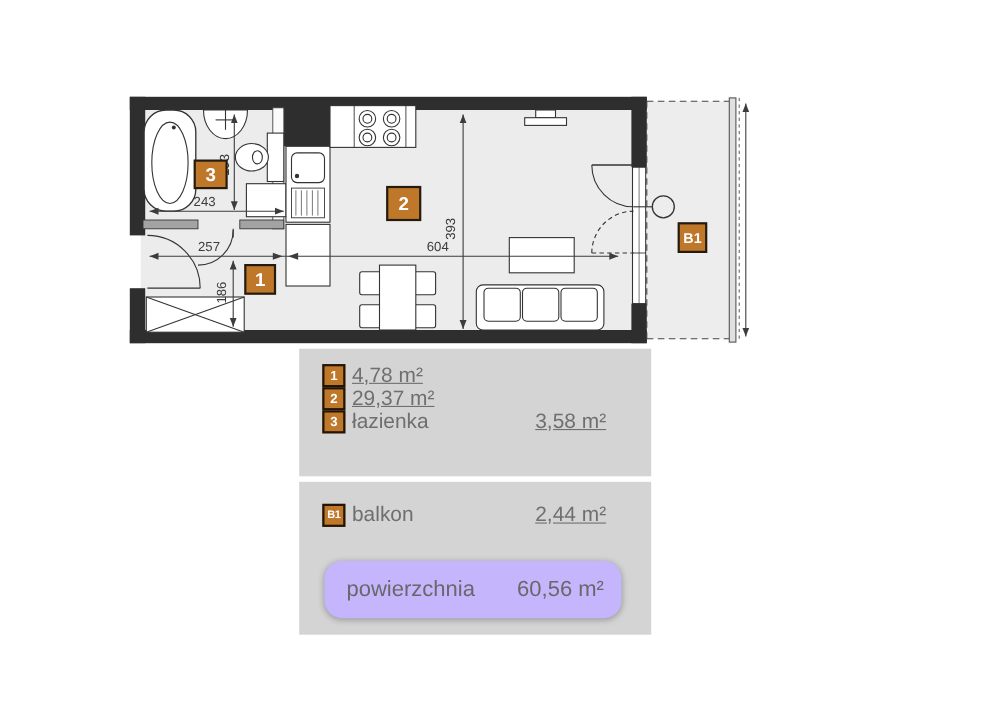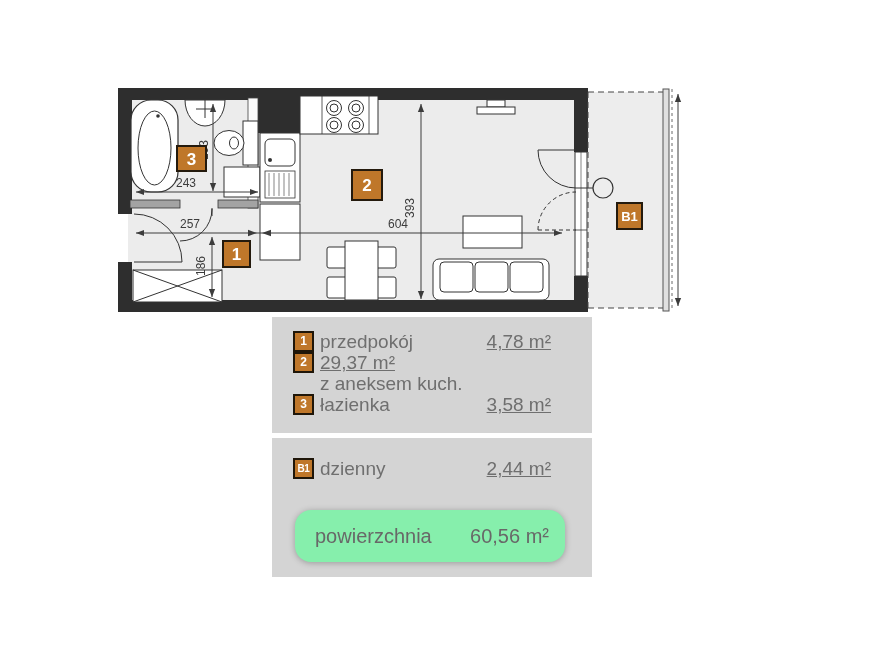"przedpokój" span.llabel { html: <span>przedpokój</span> -> none }
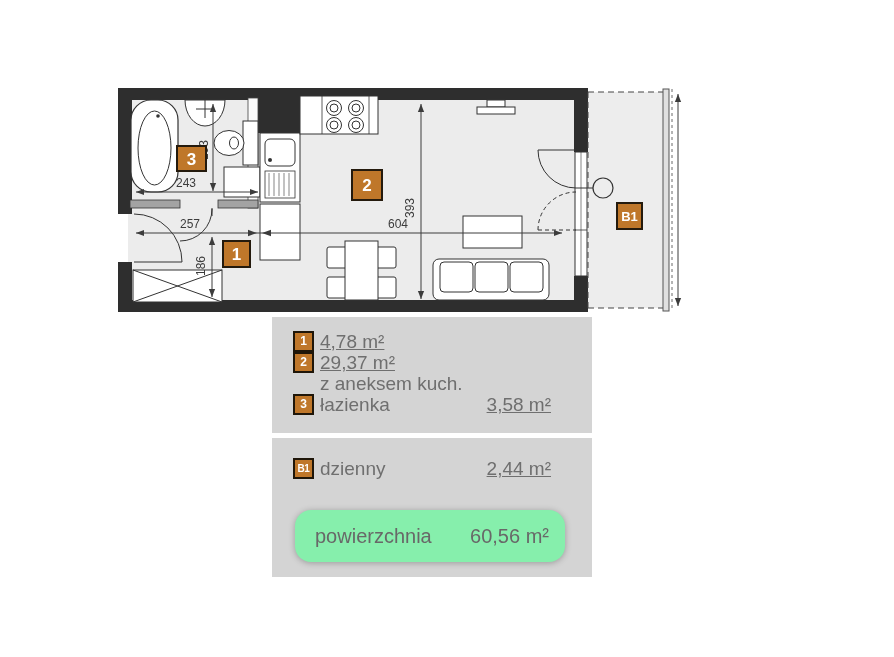"z aneksem kuch." div.lrow { html: <div> <span></span> <span>z aneksem kuch.</span> <span></span> </div> -> none }
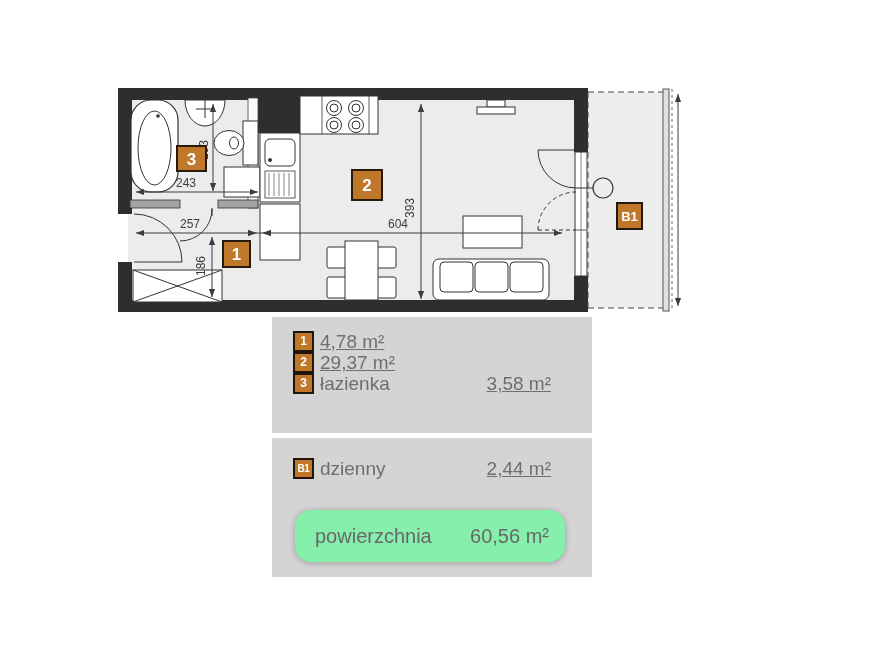"dzienny" span.llabel { text: dzienny -> balkon }
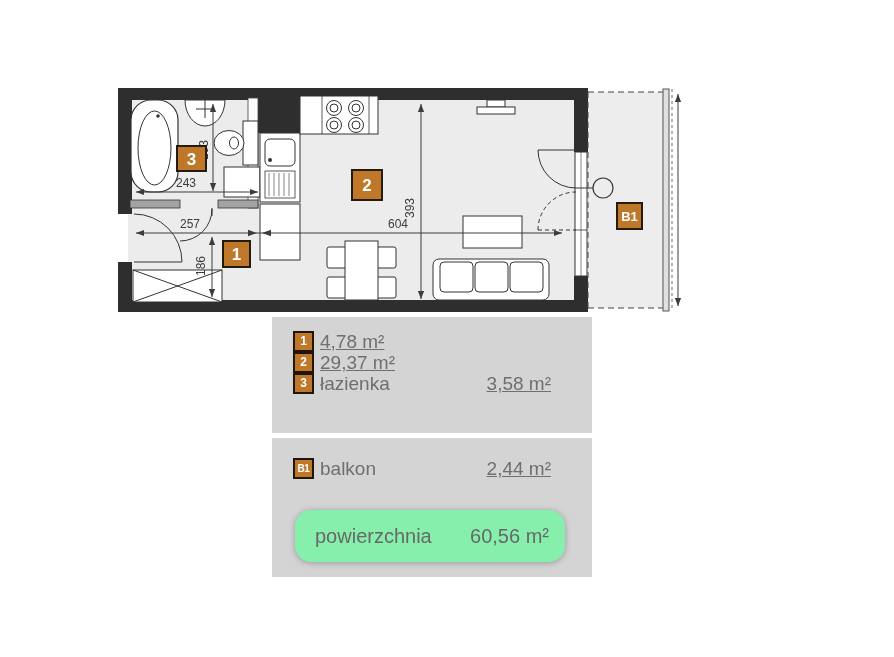"powierzchnia" .total { background: #86efac -> #c4b5fd }
